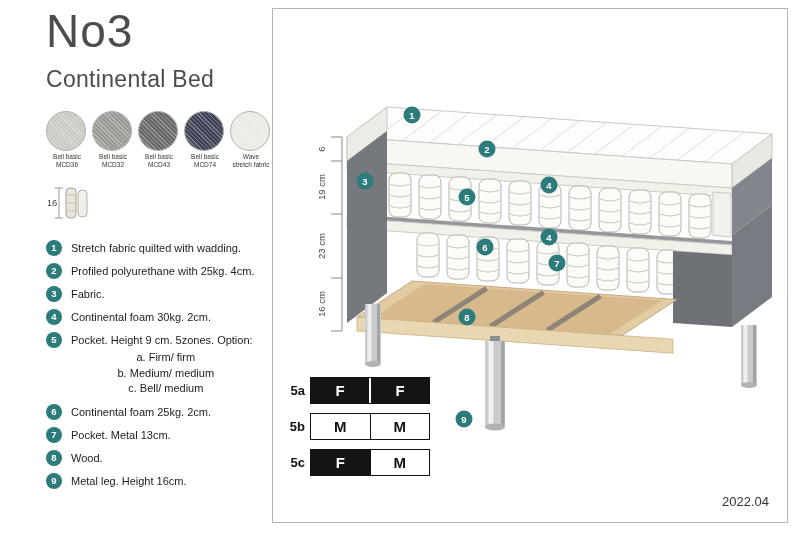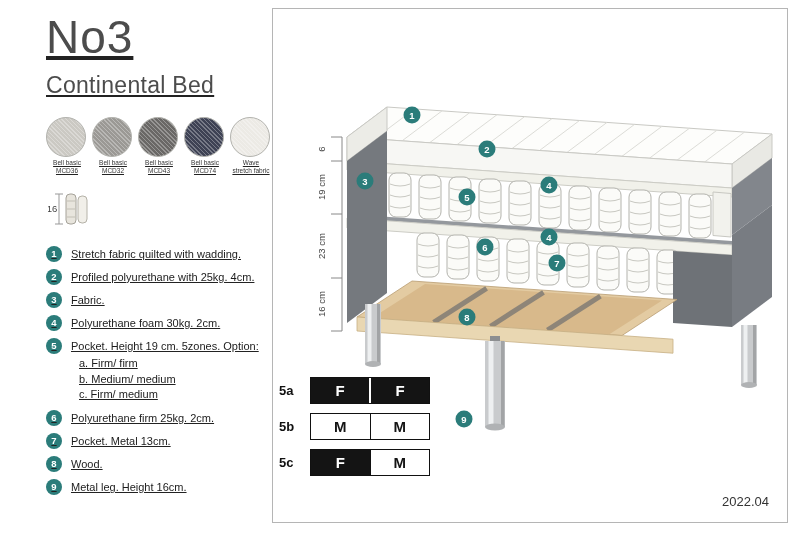"No3" .left { text-decoration: underline -> none; top: 10px -> 4px }
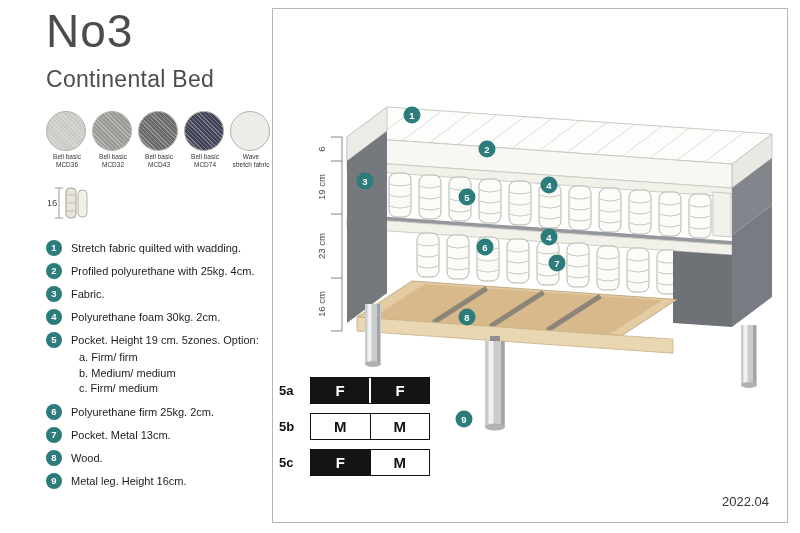"Polyurethane foam 30kg. 2cm." span.ftxt { text: Polyurethane -> Continental }
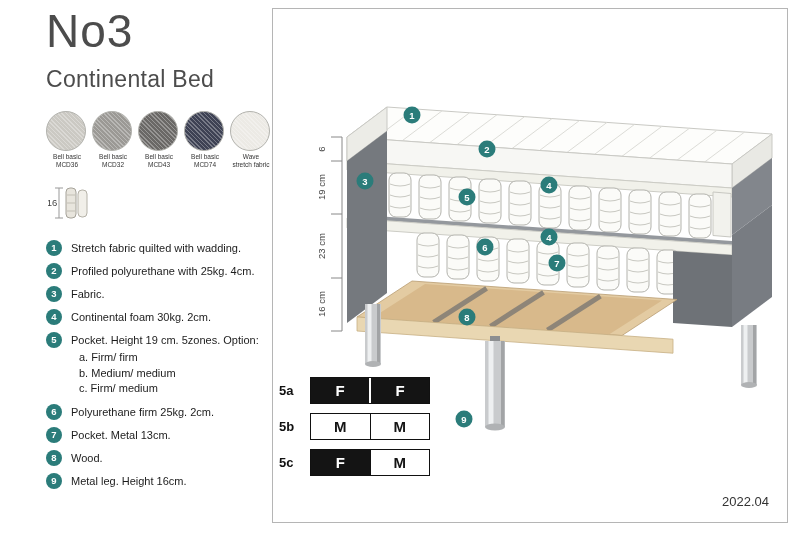"Pocket. Height 19 cm. 5zones." span { text: 19 -> 9 }
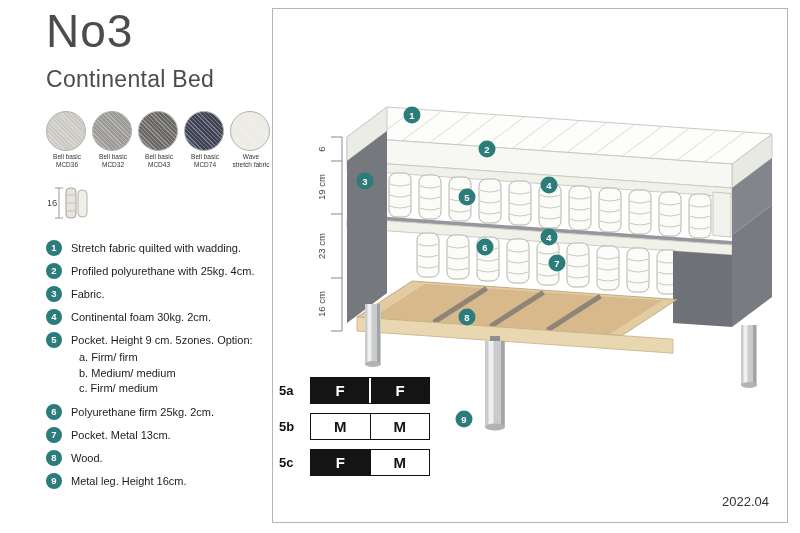"a. Firm/ firm" .opts div { text-align: none -> center }
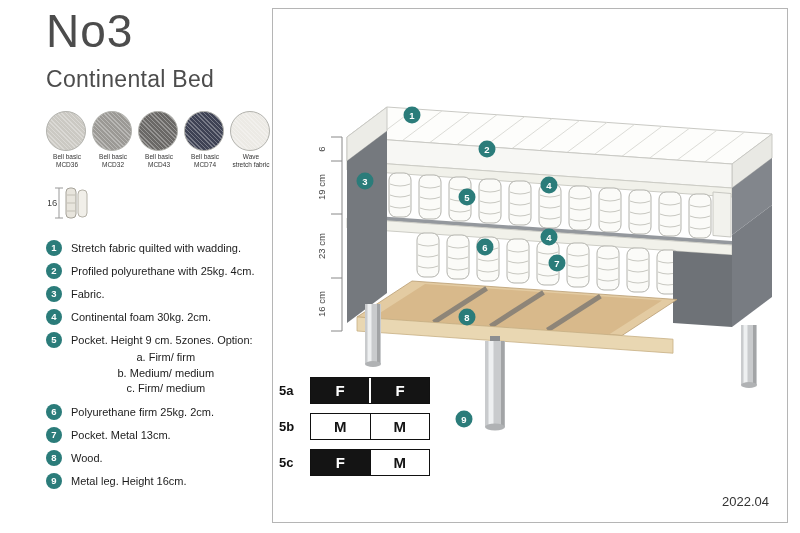"c. Firm/ medium" div { text: Firm/ -> Bell/ }
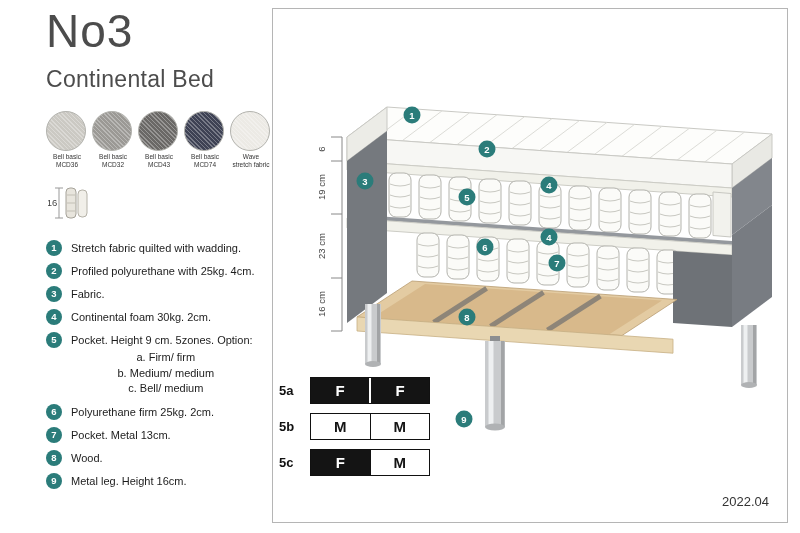"5a" .flab { text-align: left -> right }
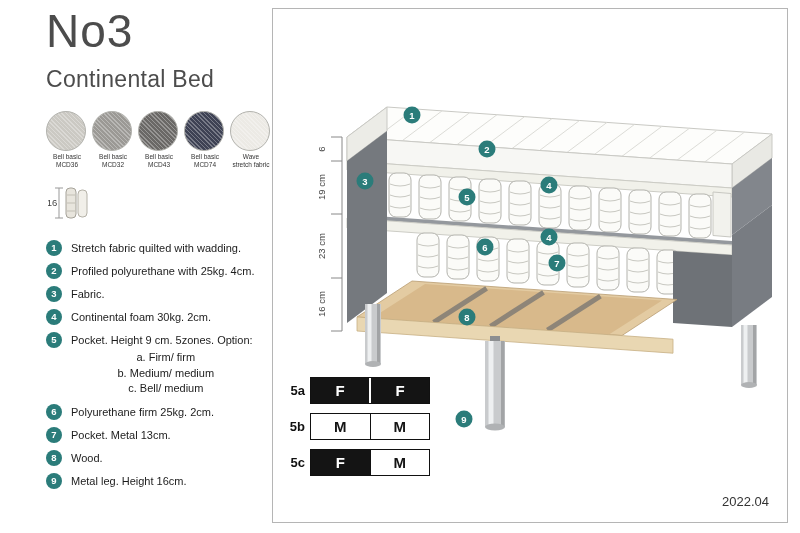"Polyurethane firm 25kg. 2cm." span.ftxt { text: Polyurethane firm -> Continental foam }
